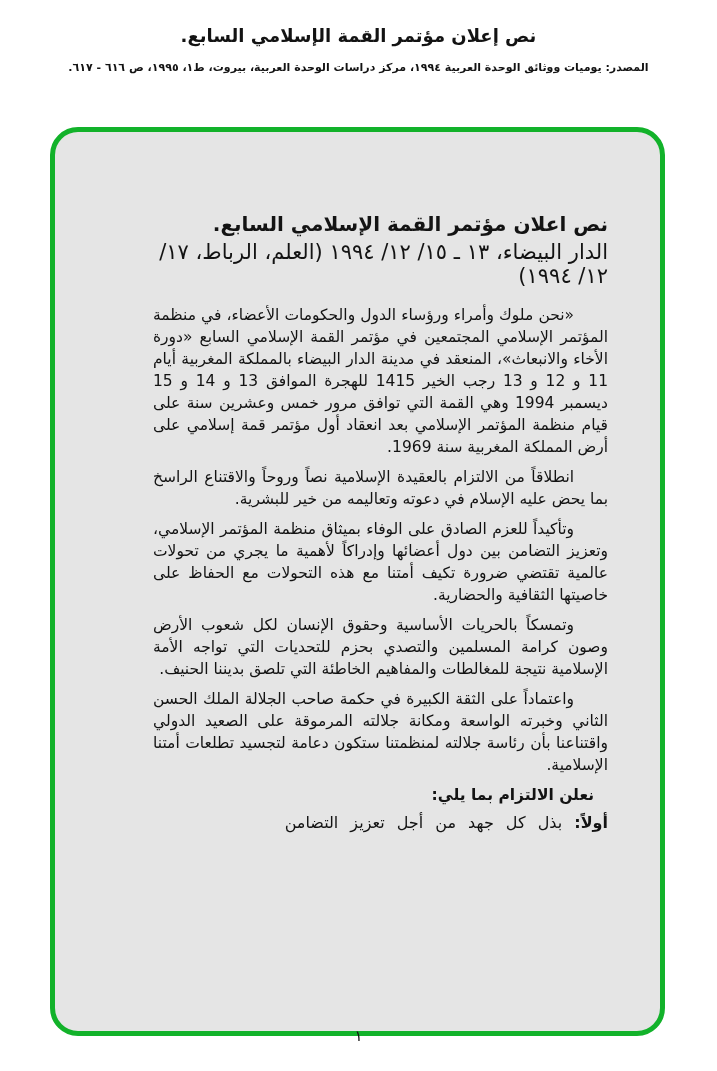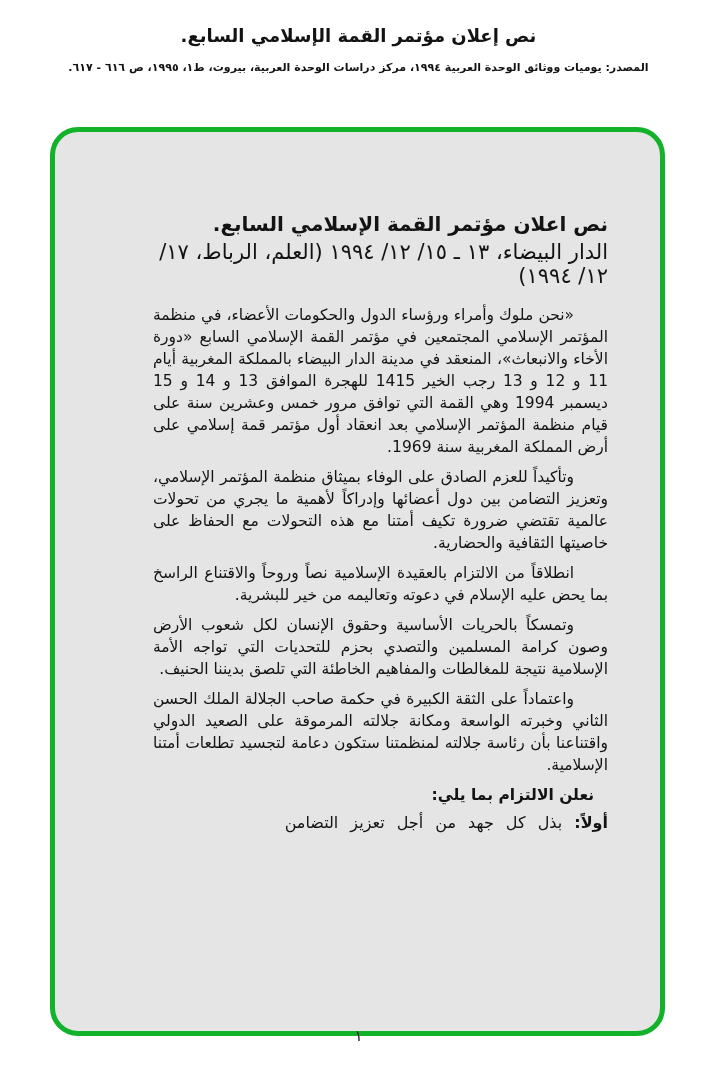"وتأكيداً للعزم الصادق على الوفاء" p.doc-paragraph { order: before "انطلاقاً من الالتزام بالعقيدة الإسلامية" -> after "انطلاقاً من الالتزام بالعقيدة الإسلامية" }
